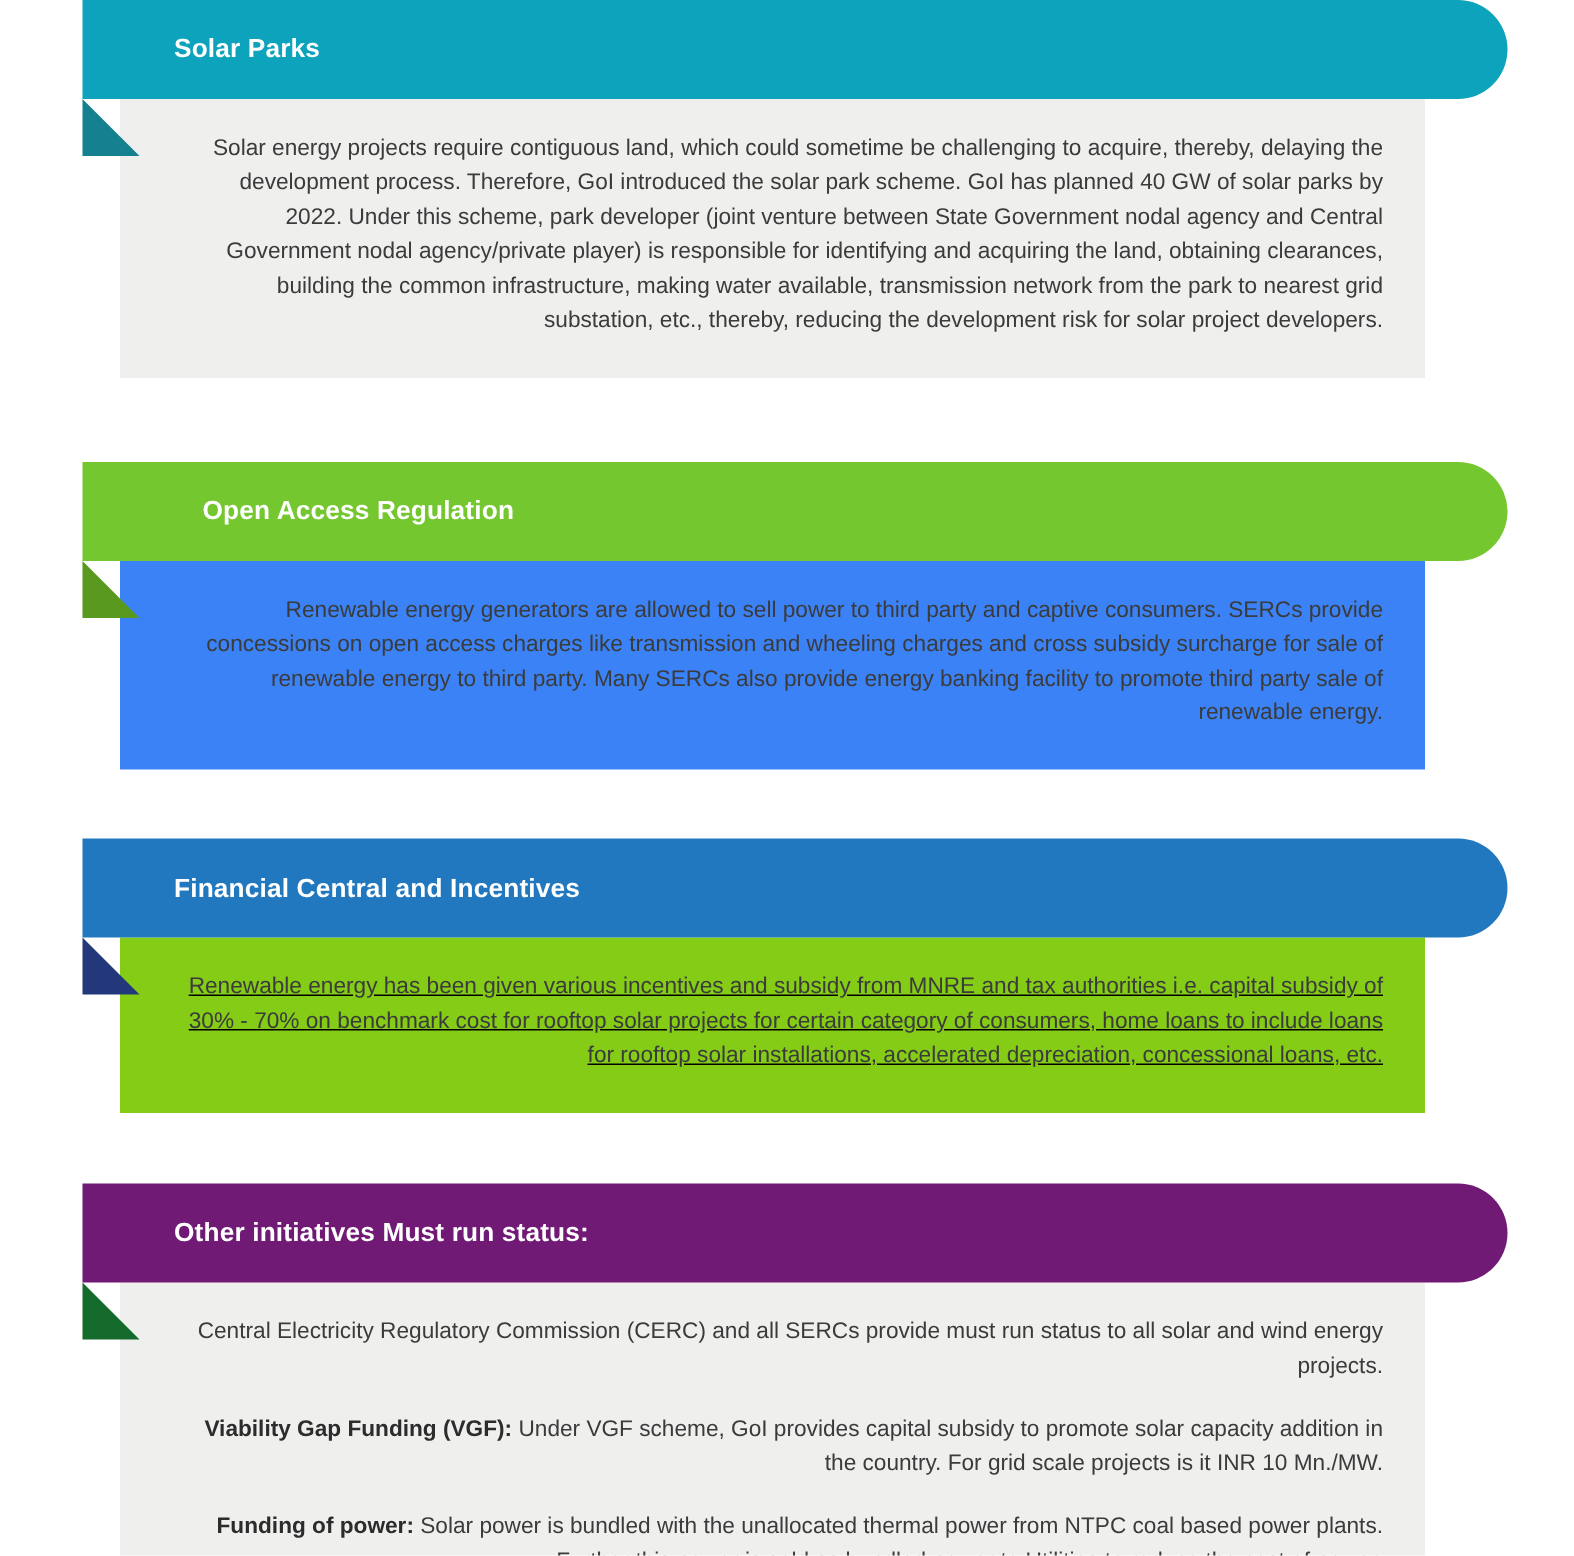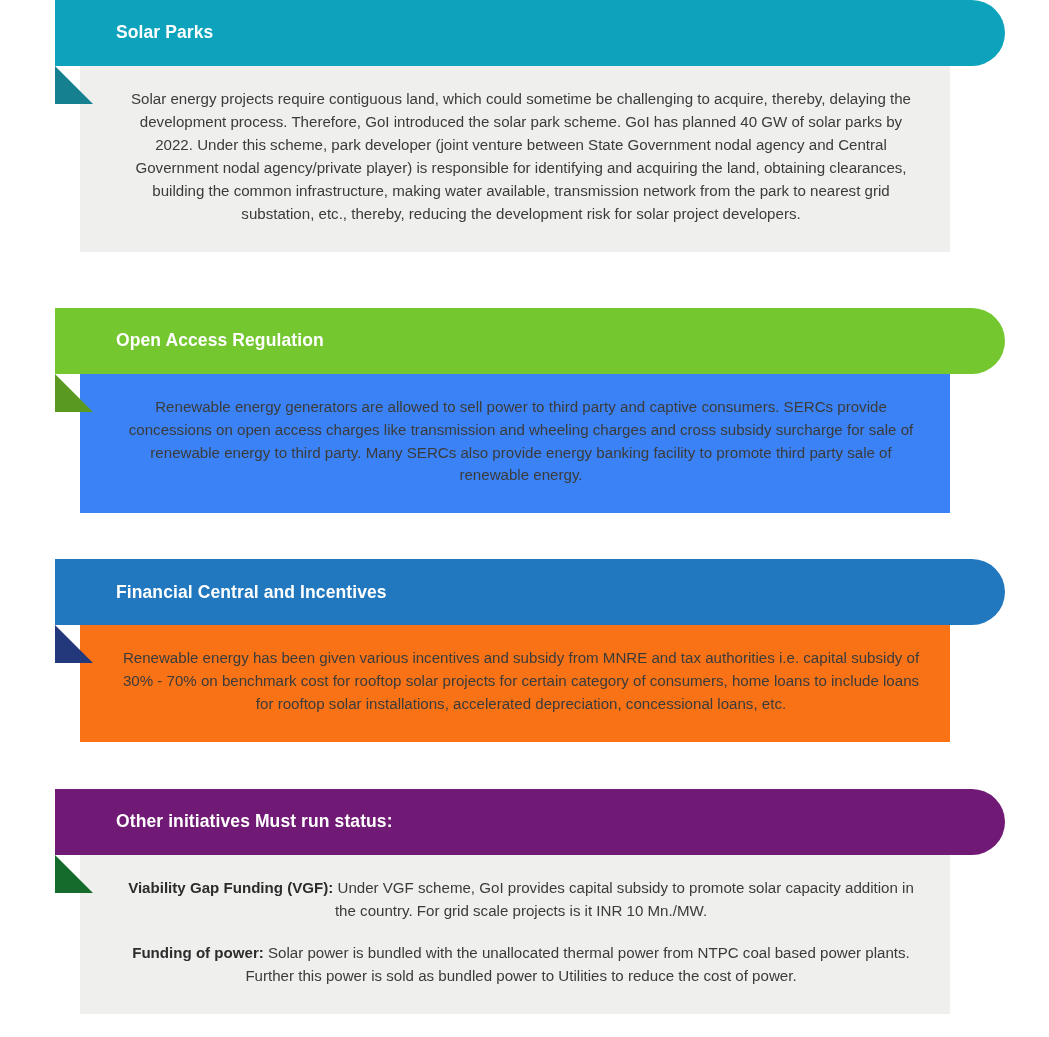"Solar energy projects require contiguous" .panel p { text-align: center -> right }
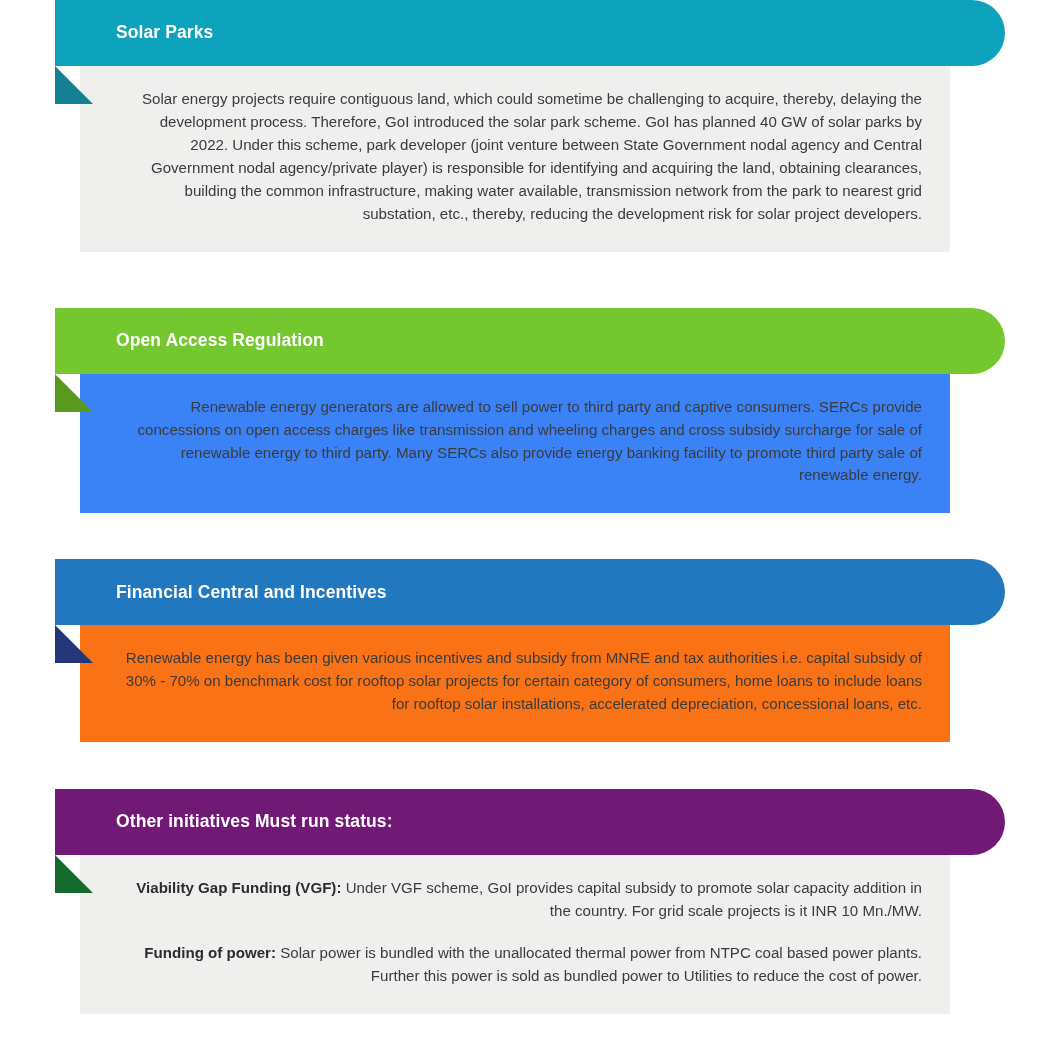"Open Access Regulation" div.banner { padding-left: none -> 19px }
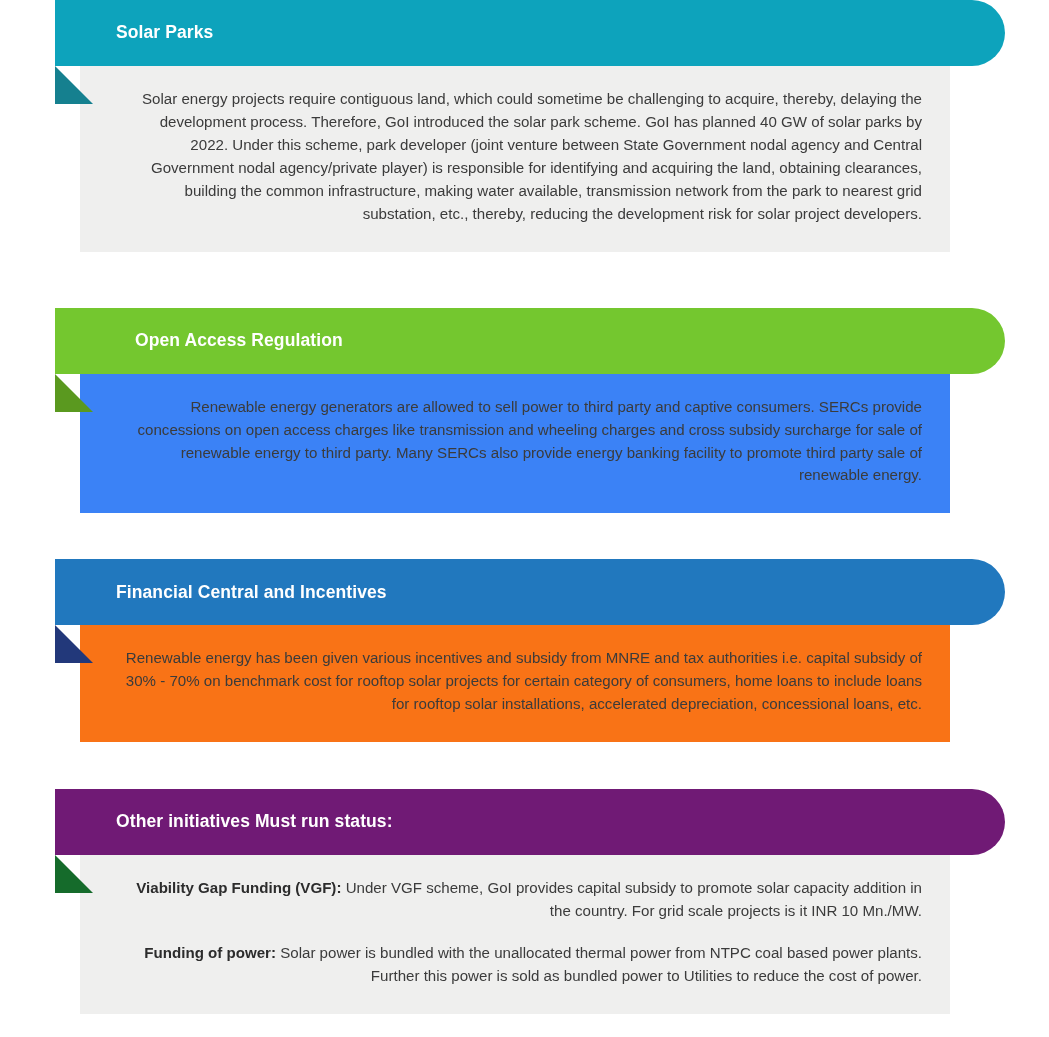"Renewable energy has been given" div.panel { background: #f97316 -> #84cc16; text-decoration: none -> underline }
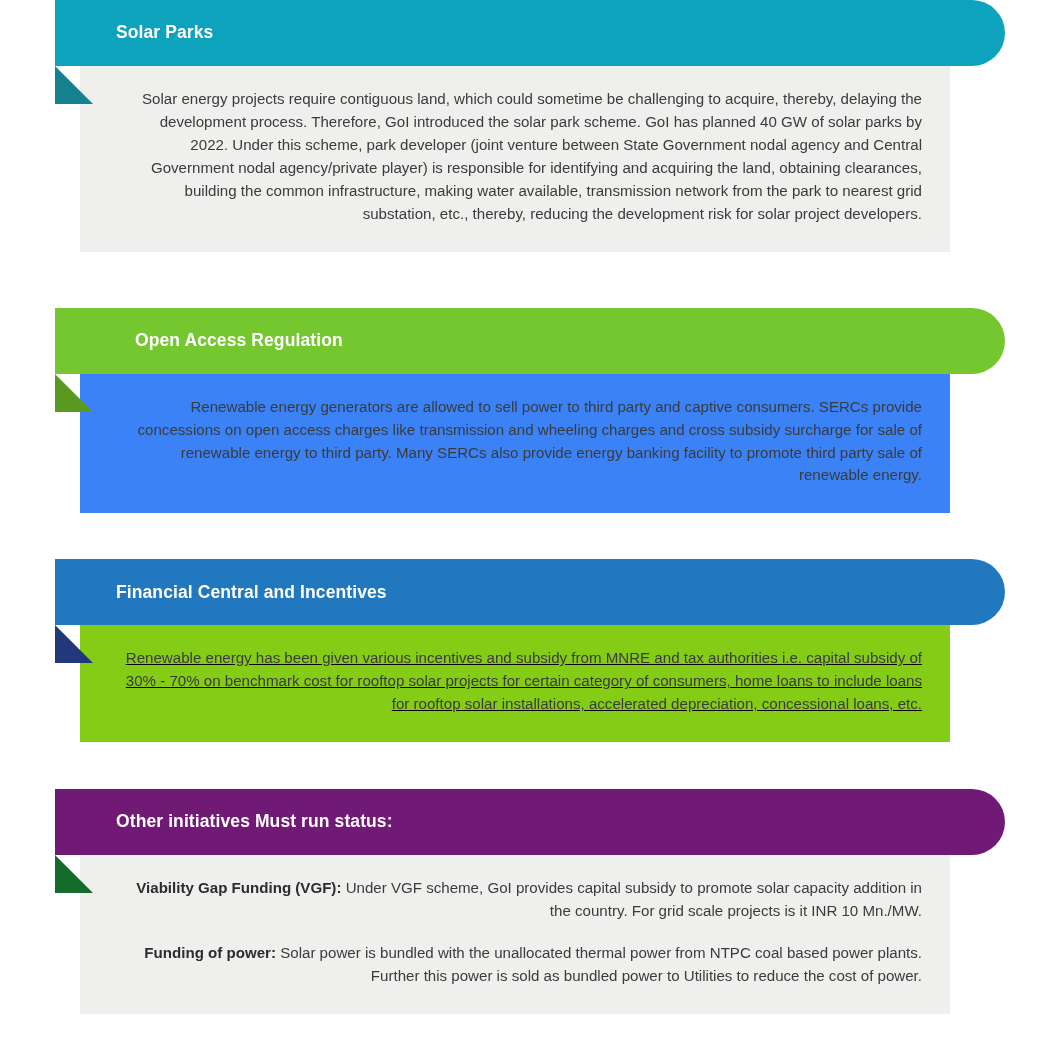"Central Electricity Regulatory" p { html: none -> <p> <b></b><span>Central Electricity Regulatory Commission (CERC) and all SERCs provide must run status to all solar and wind energy projects.</span> </p> }
